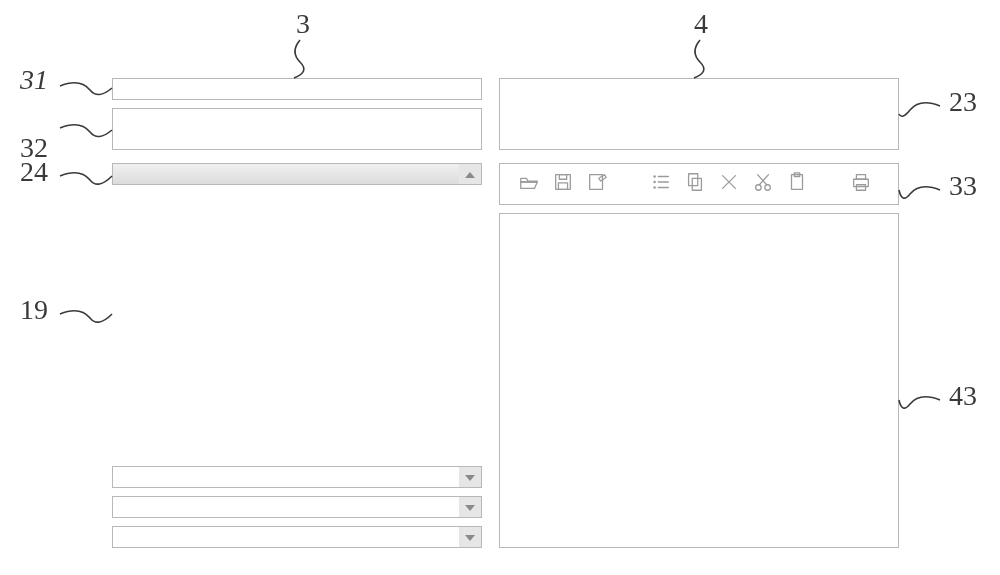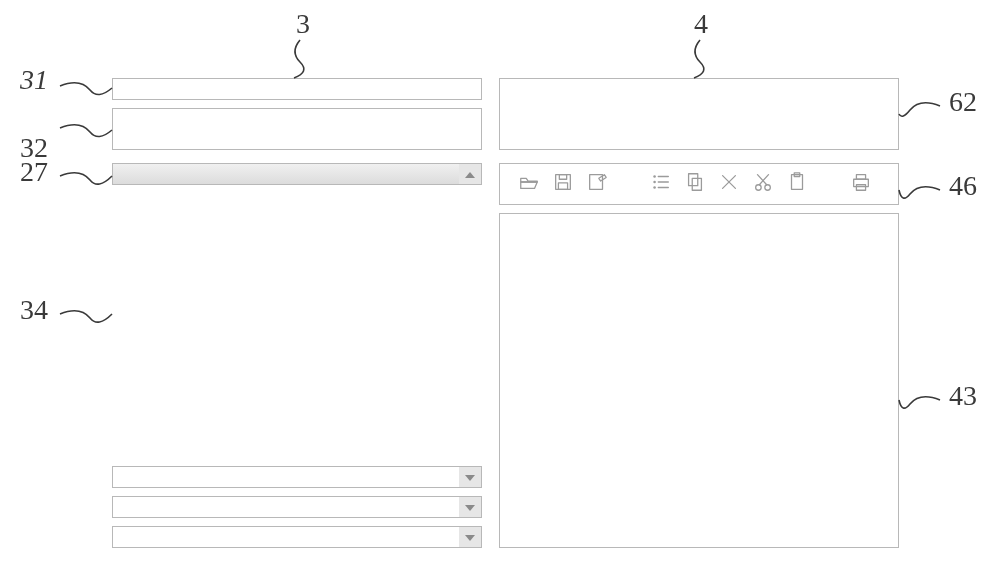"62" span.lbl { text: 62 -> 23 }
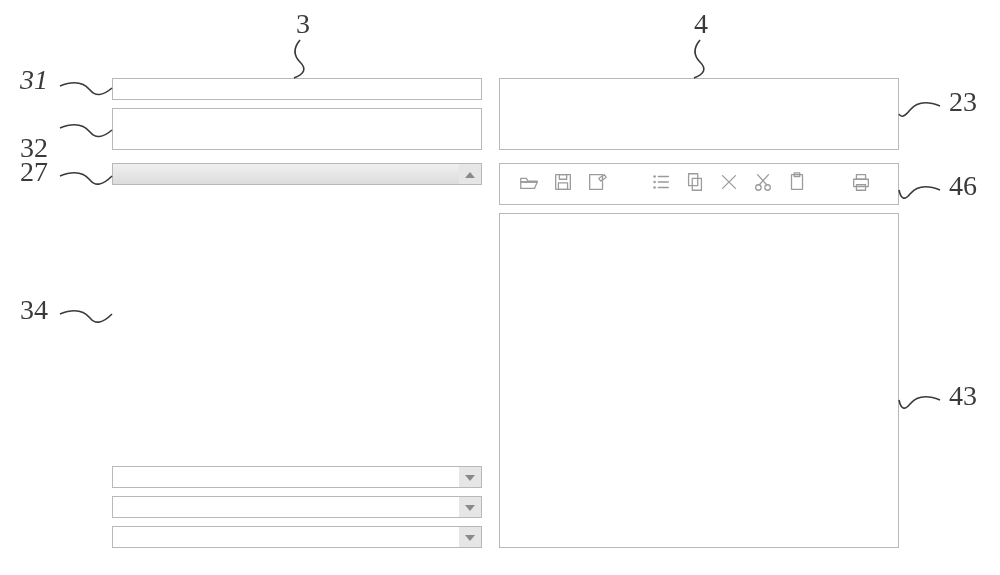"27" span.lbl { text: 27 -> 24 }
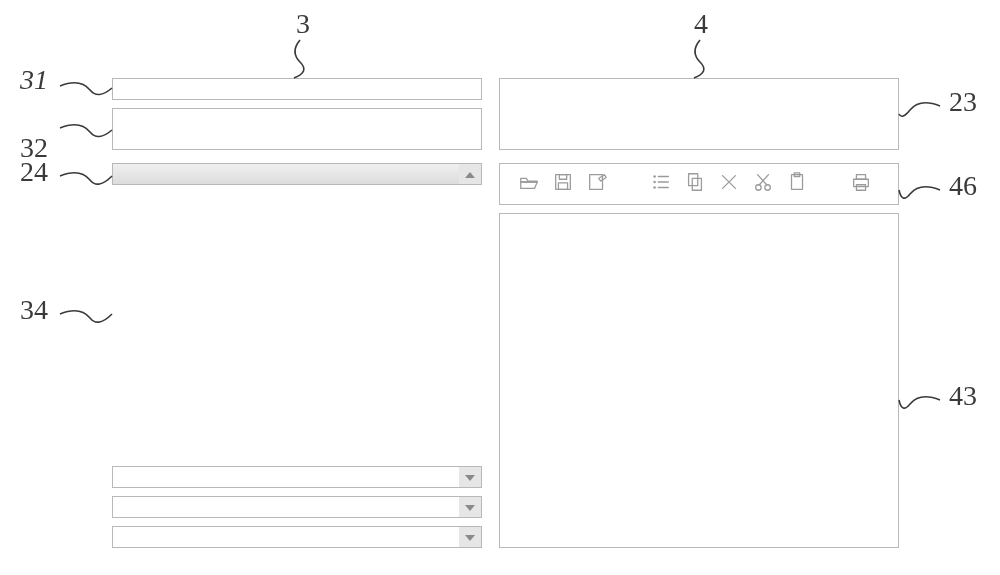"46" span.lbl { text: 46 -> 33 }
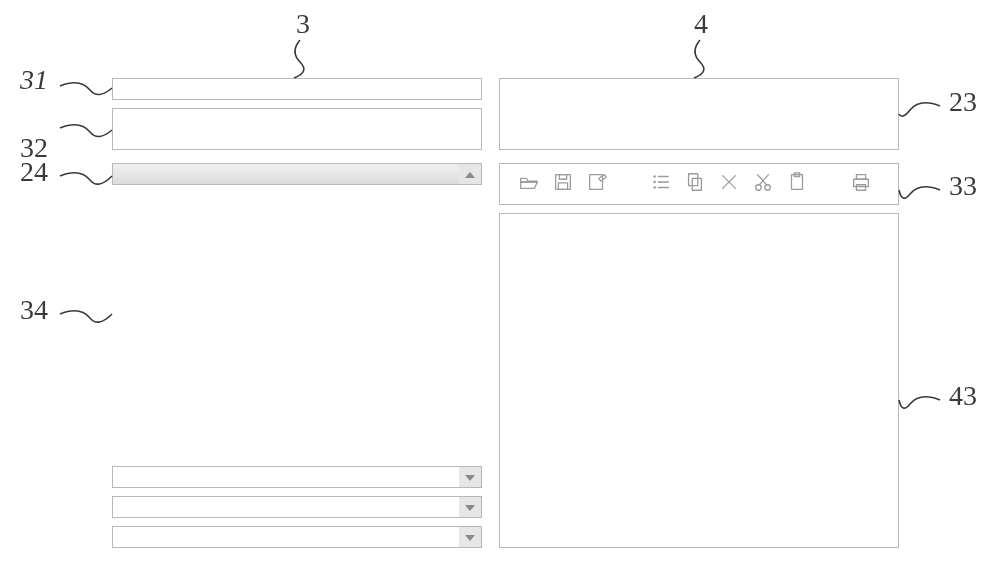"34" span.lbl { text: 34 -> 19 }
